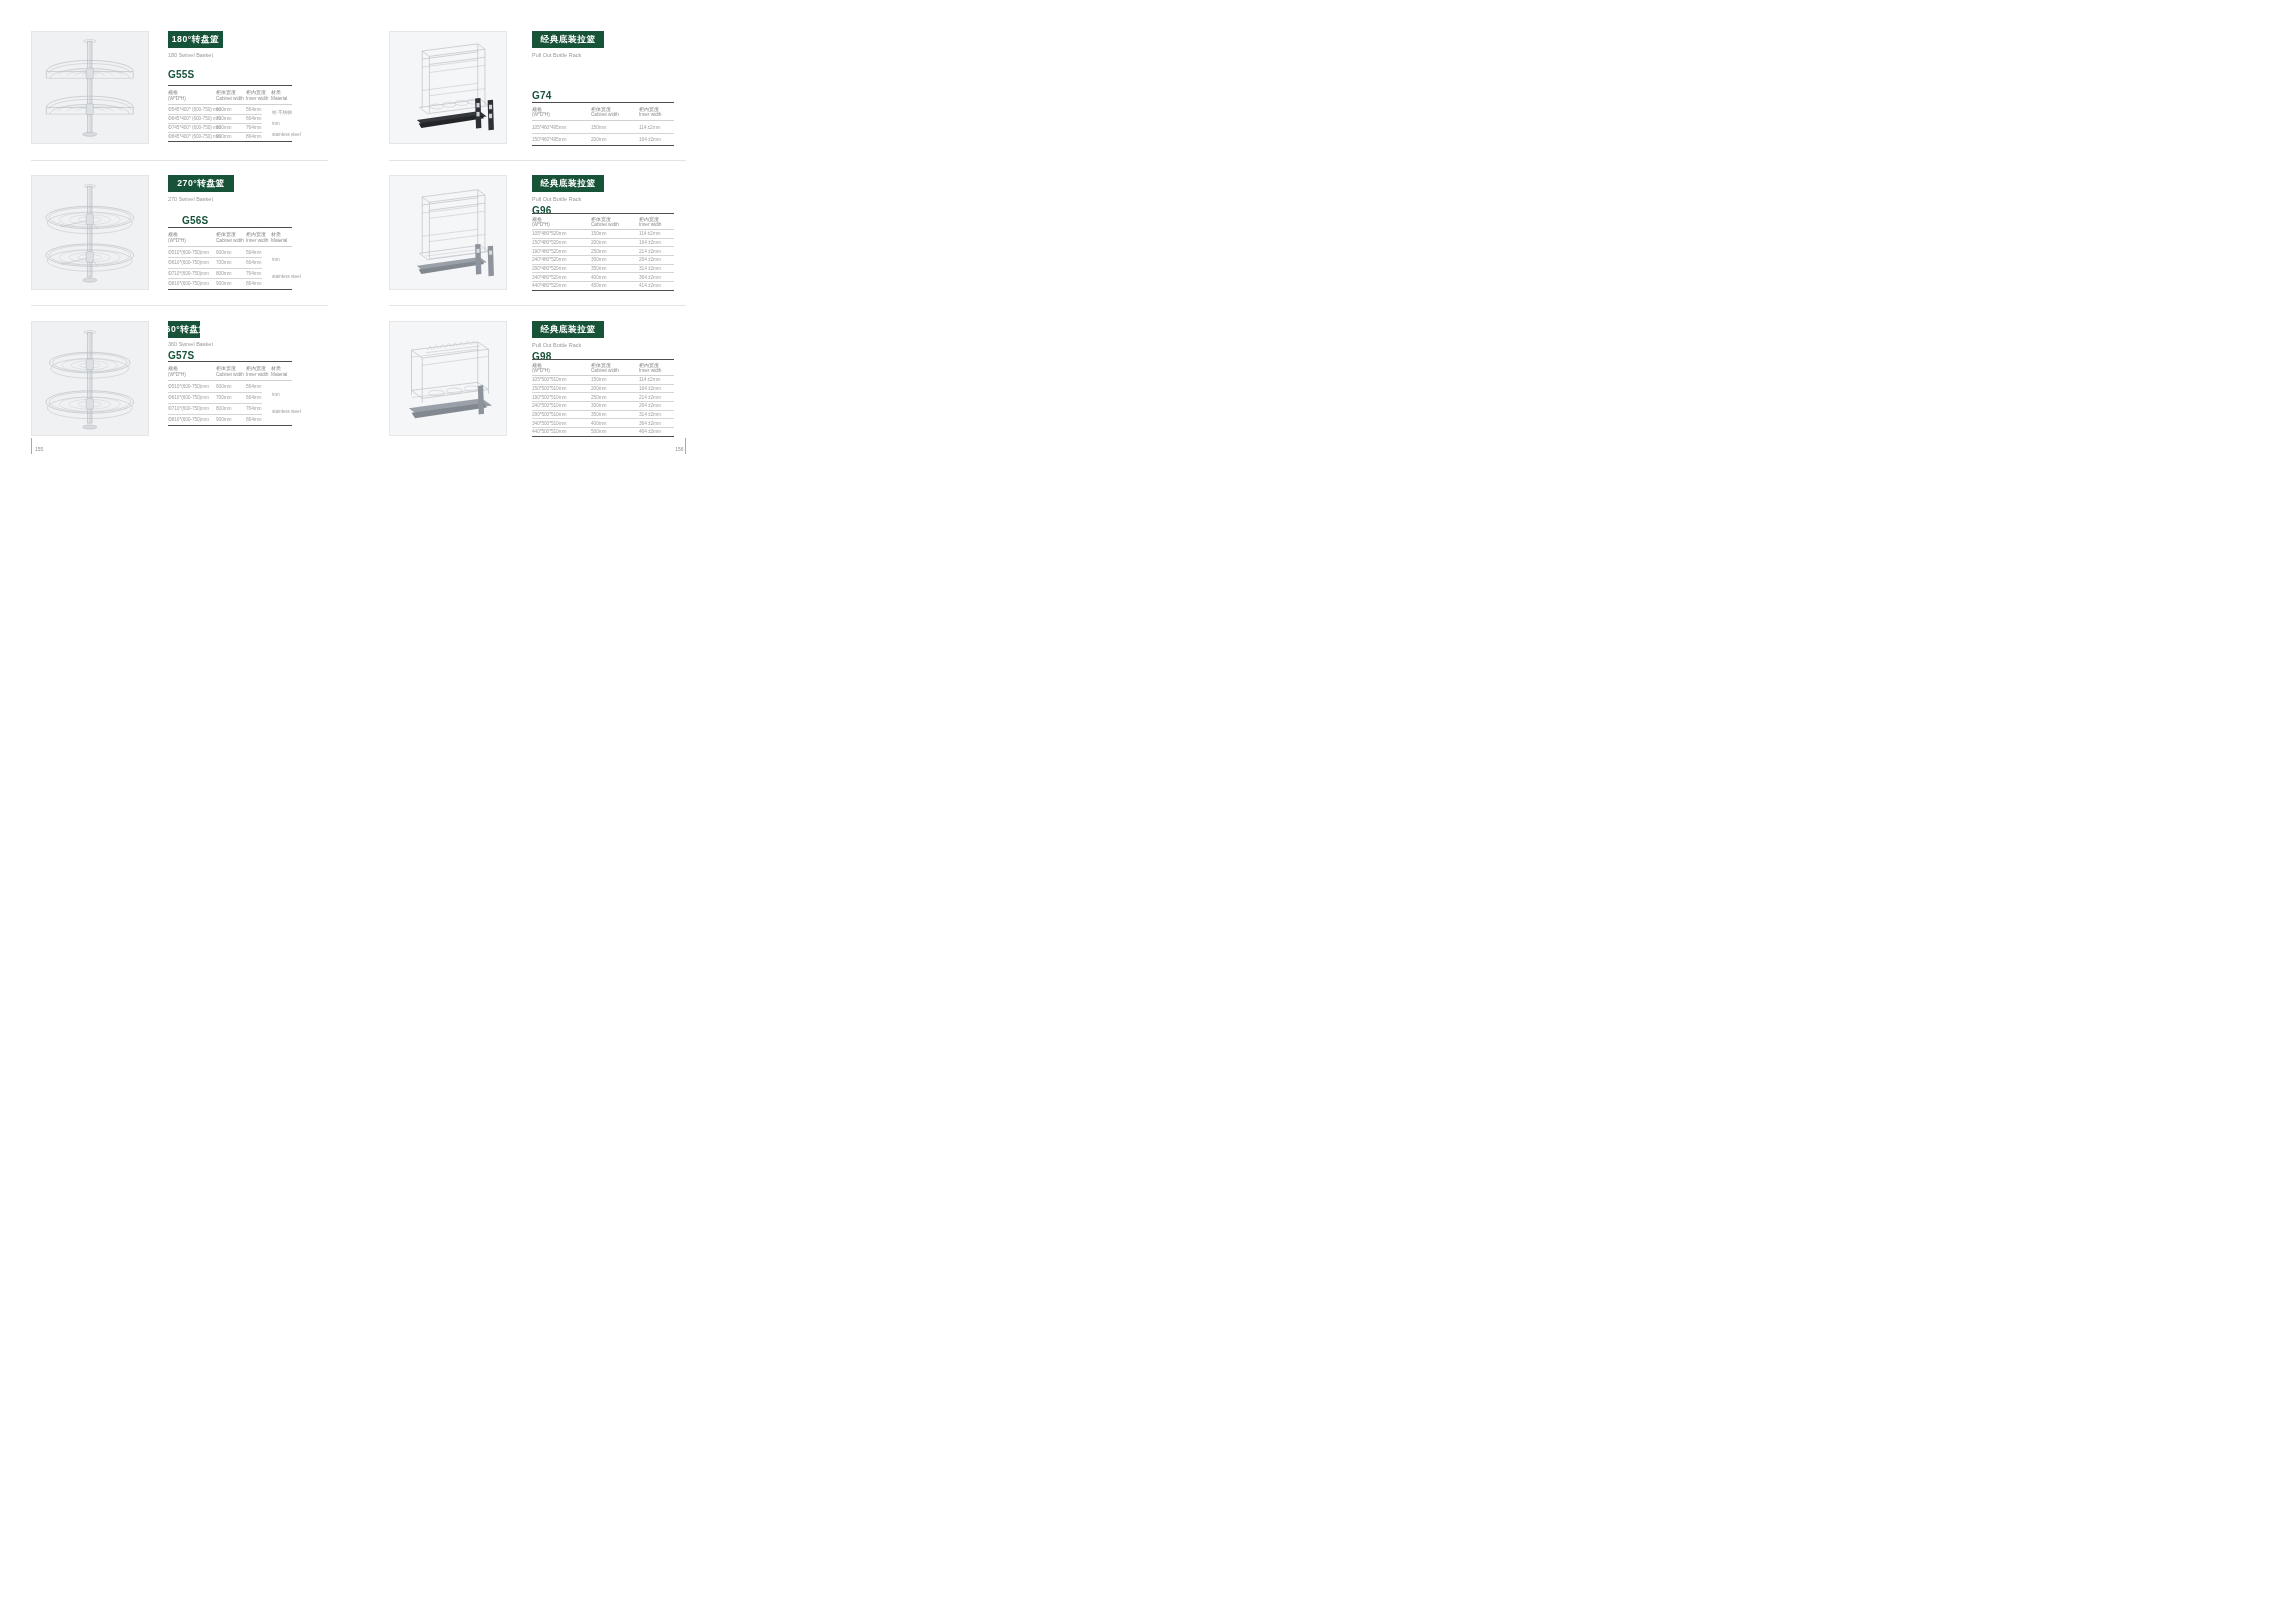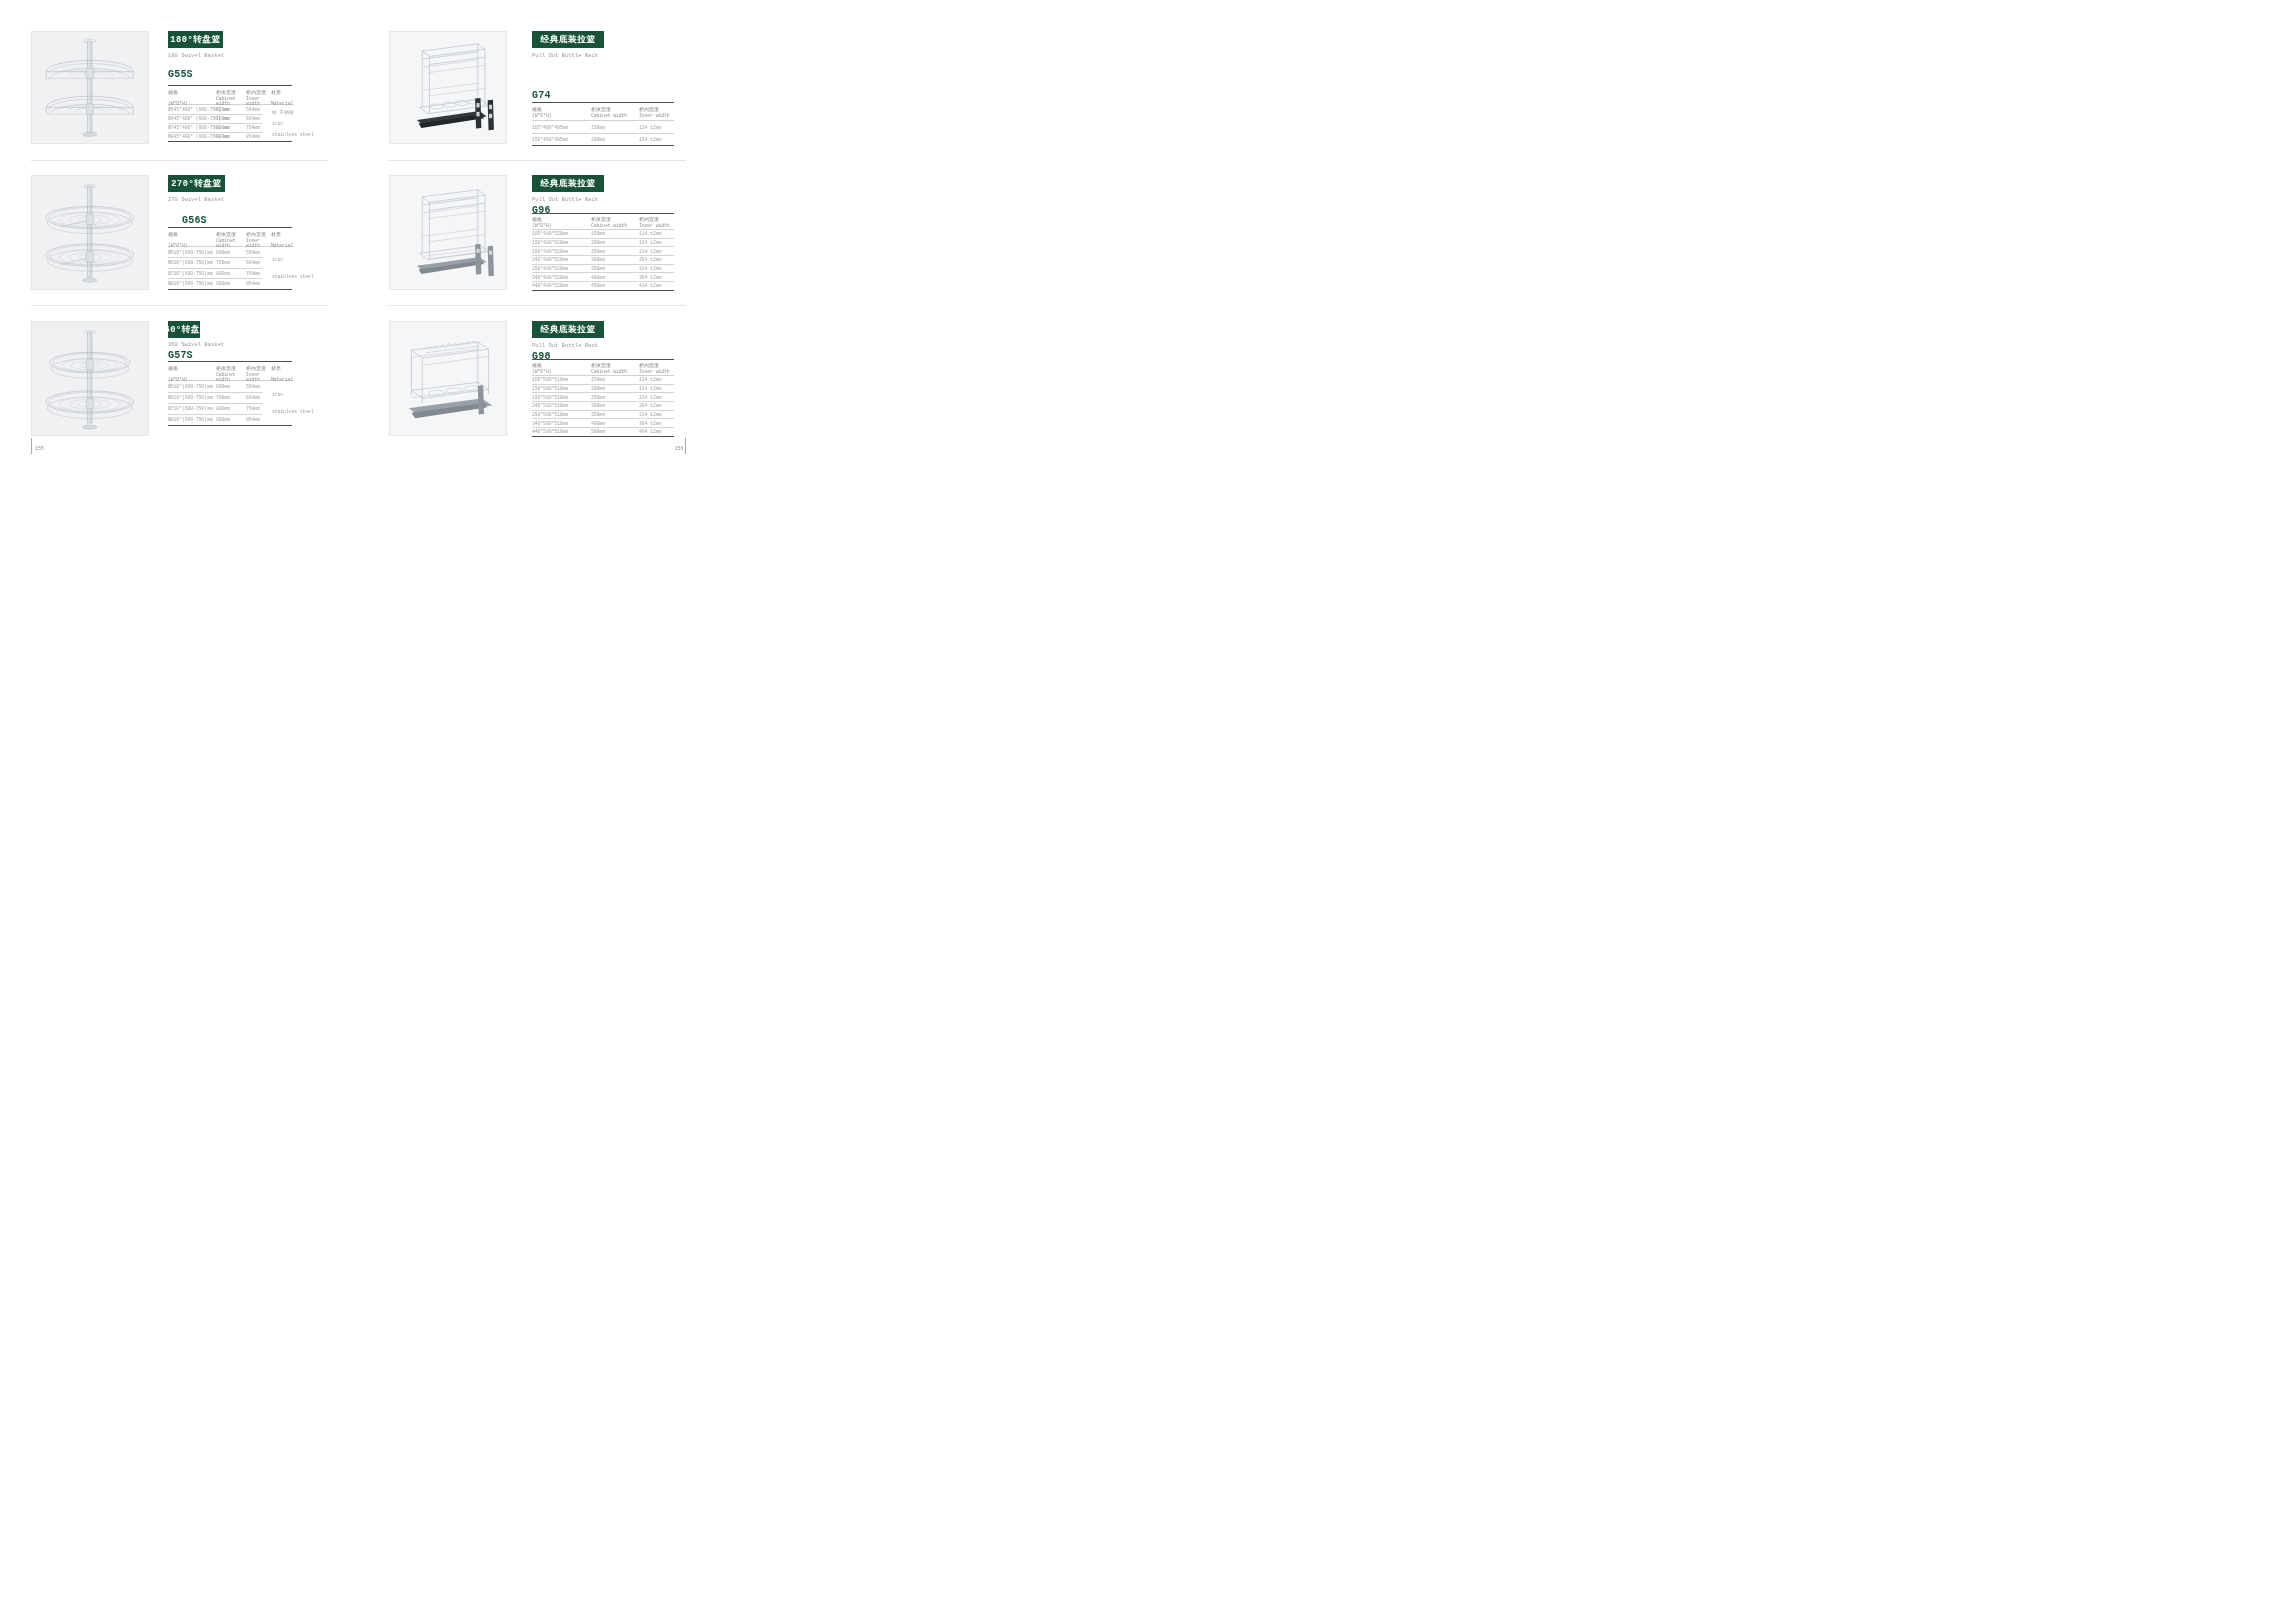"180°转盘篮" #canvas { font-family: Liberation Mono, monospace -> Liberation Sans, sans-serif }
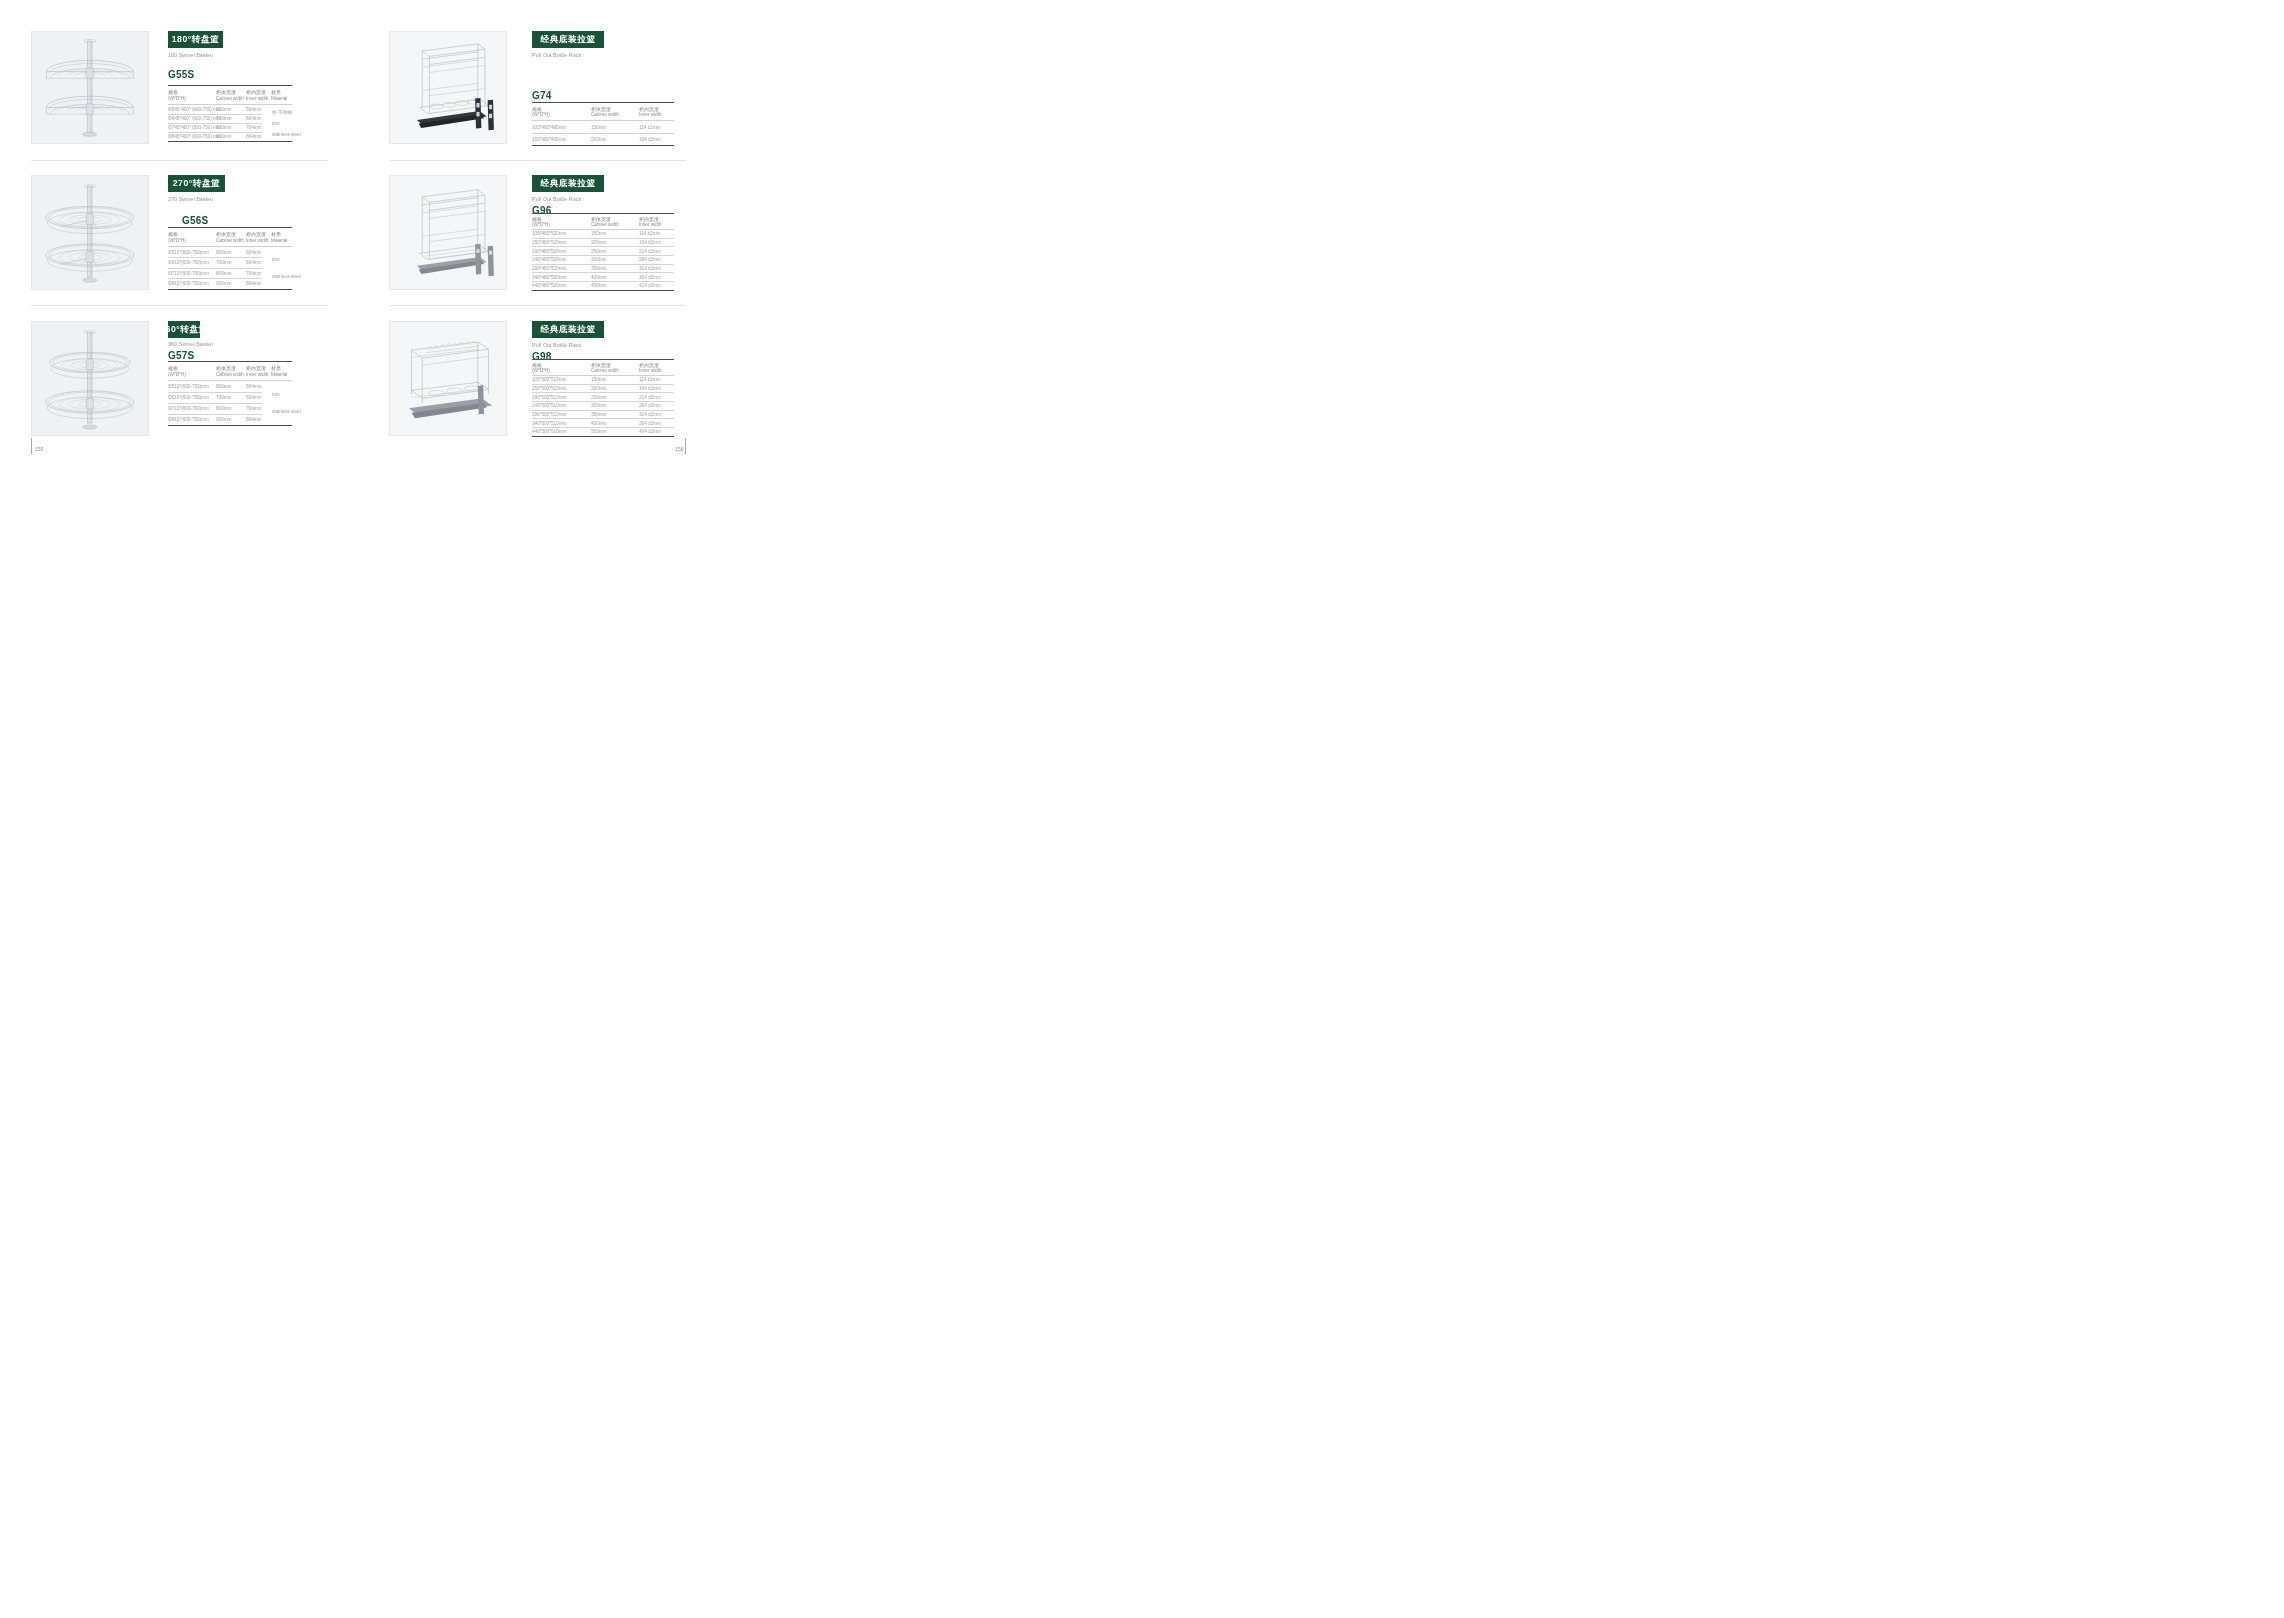"270°转盘篮" div.banner { width: 57px -> 66px }
